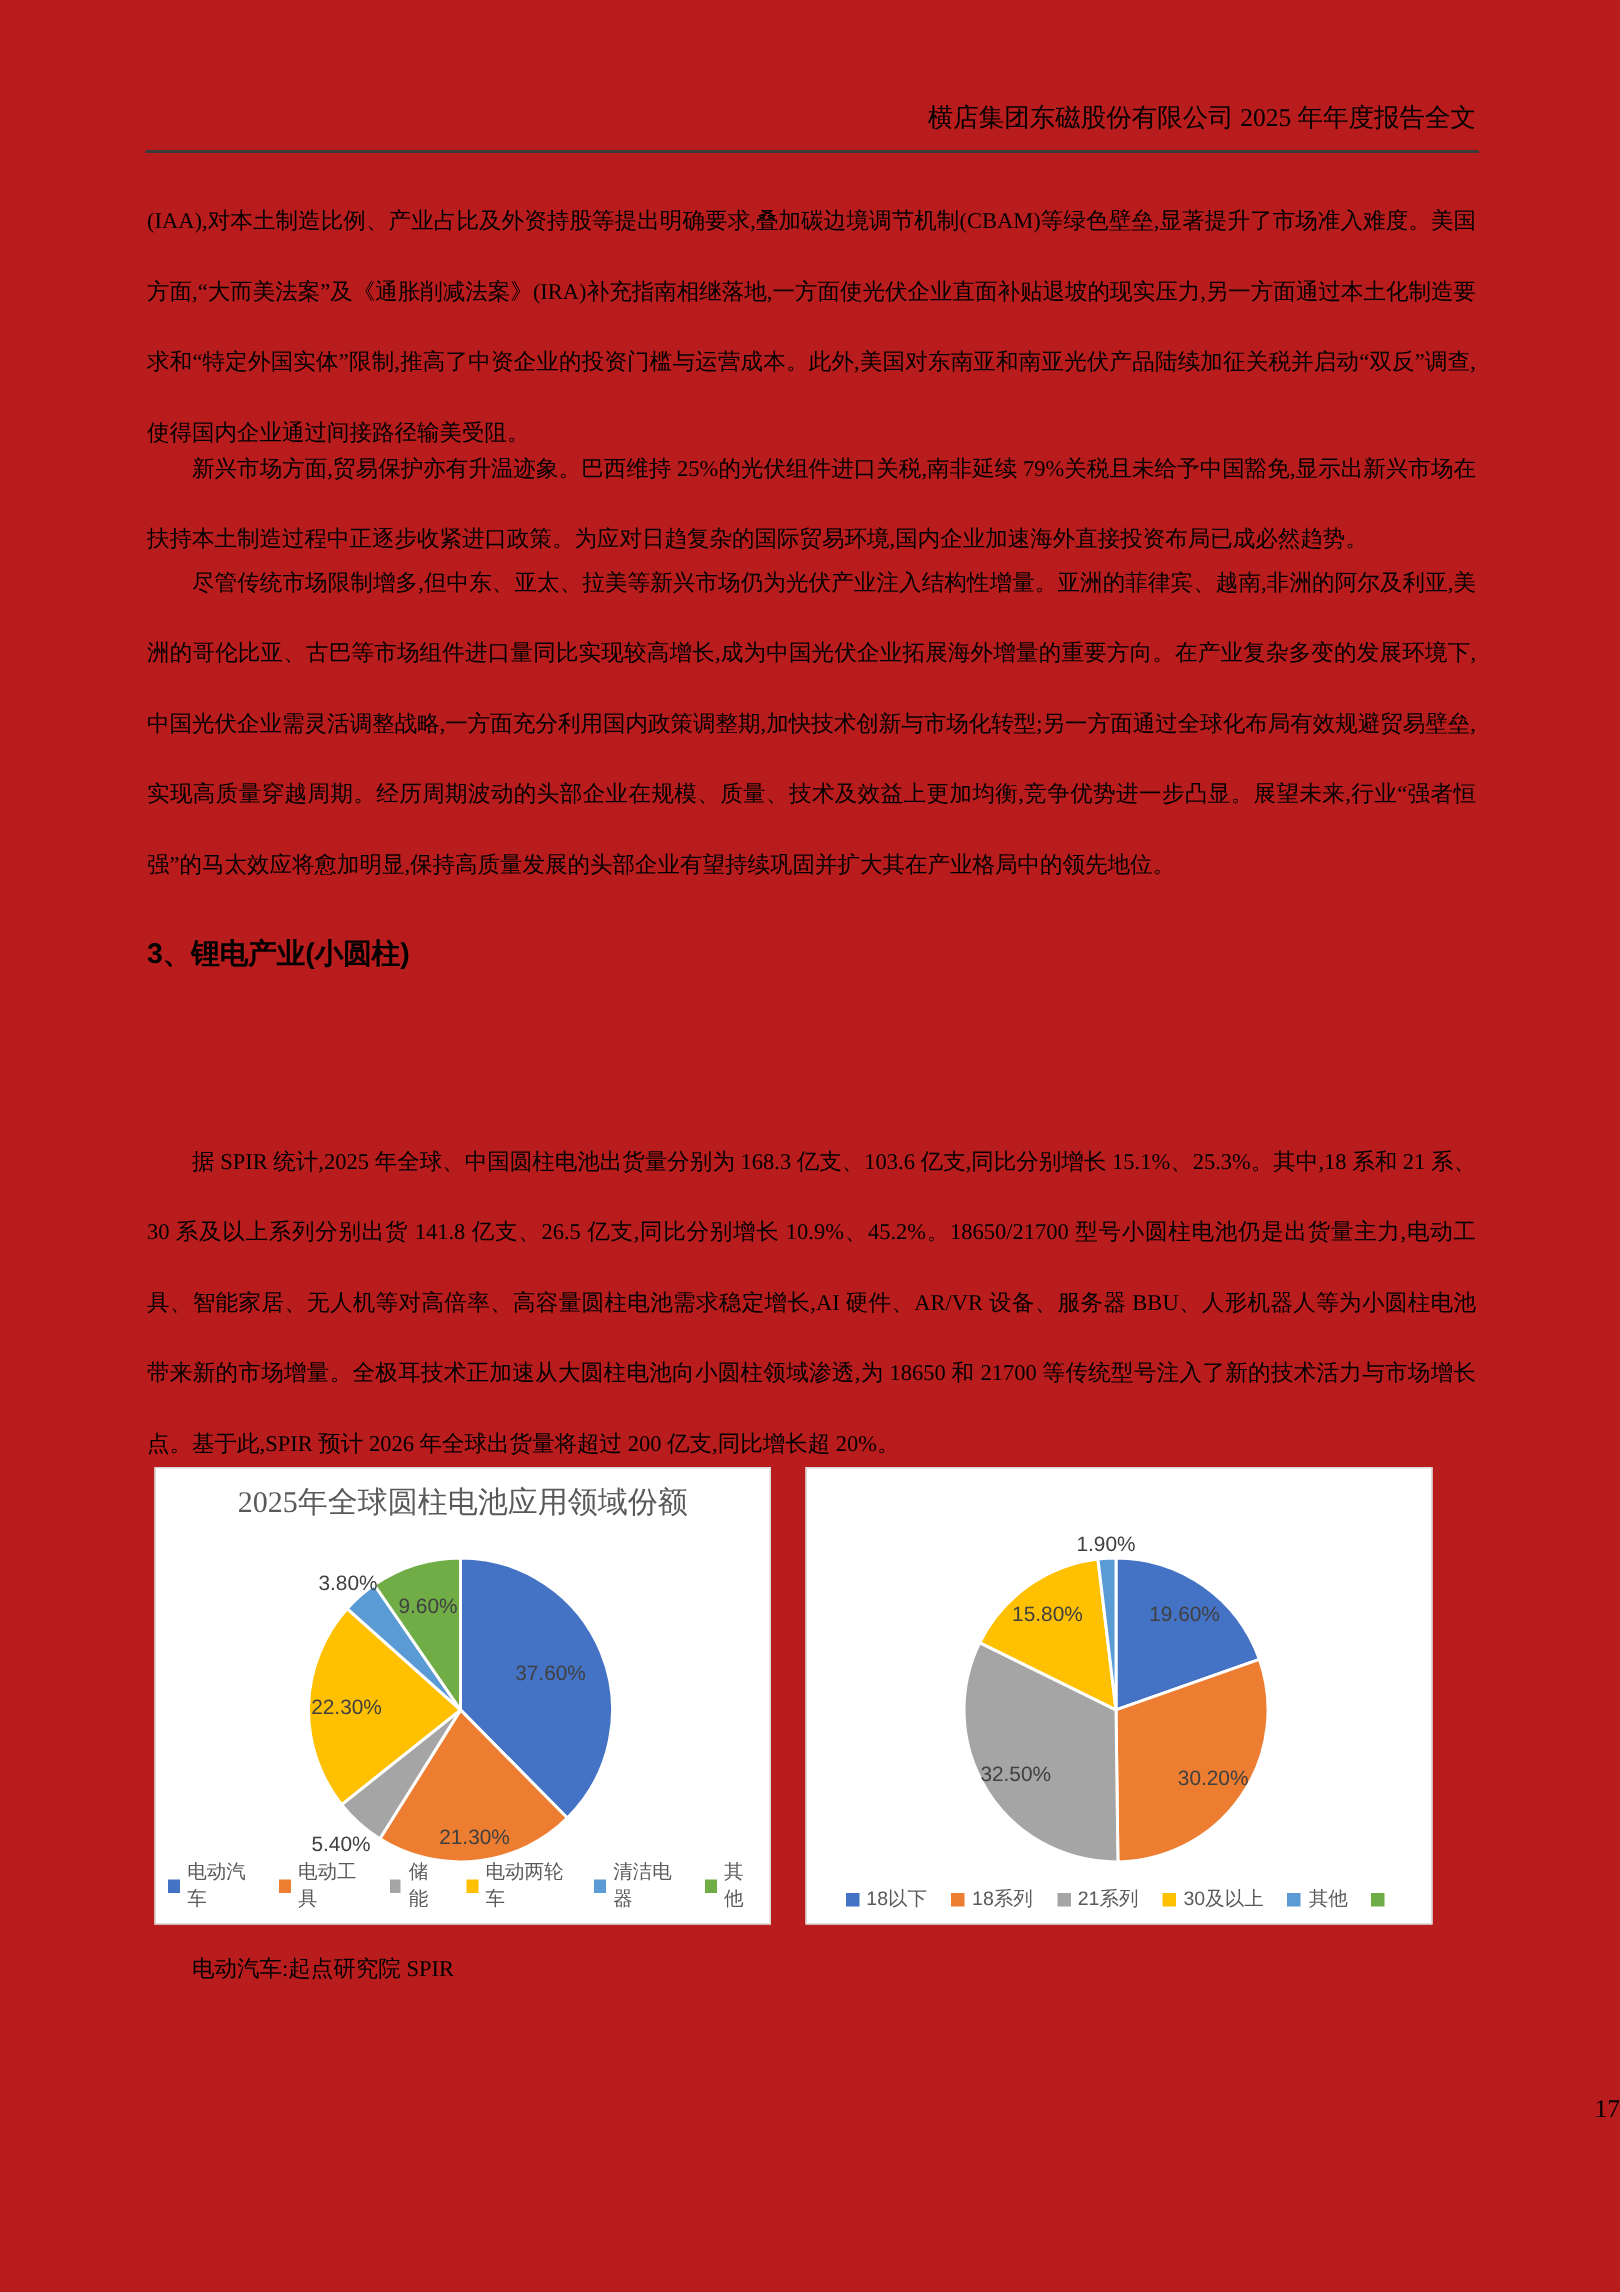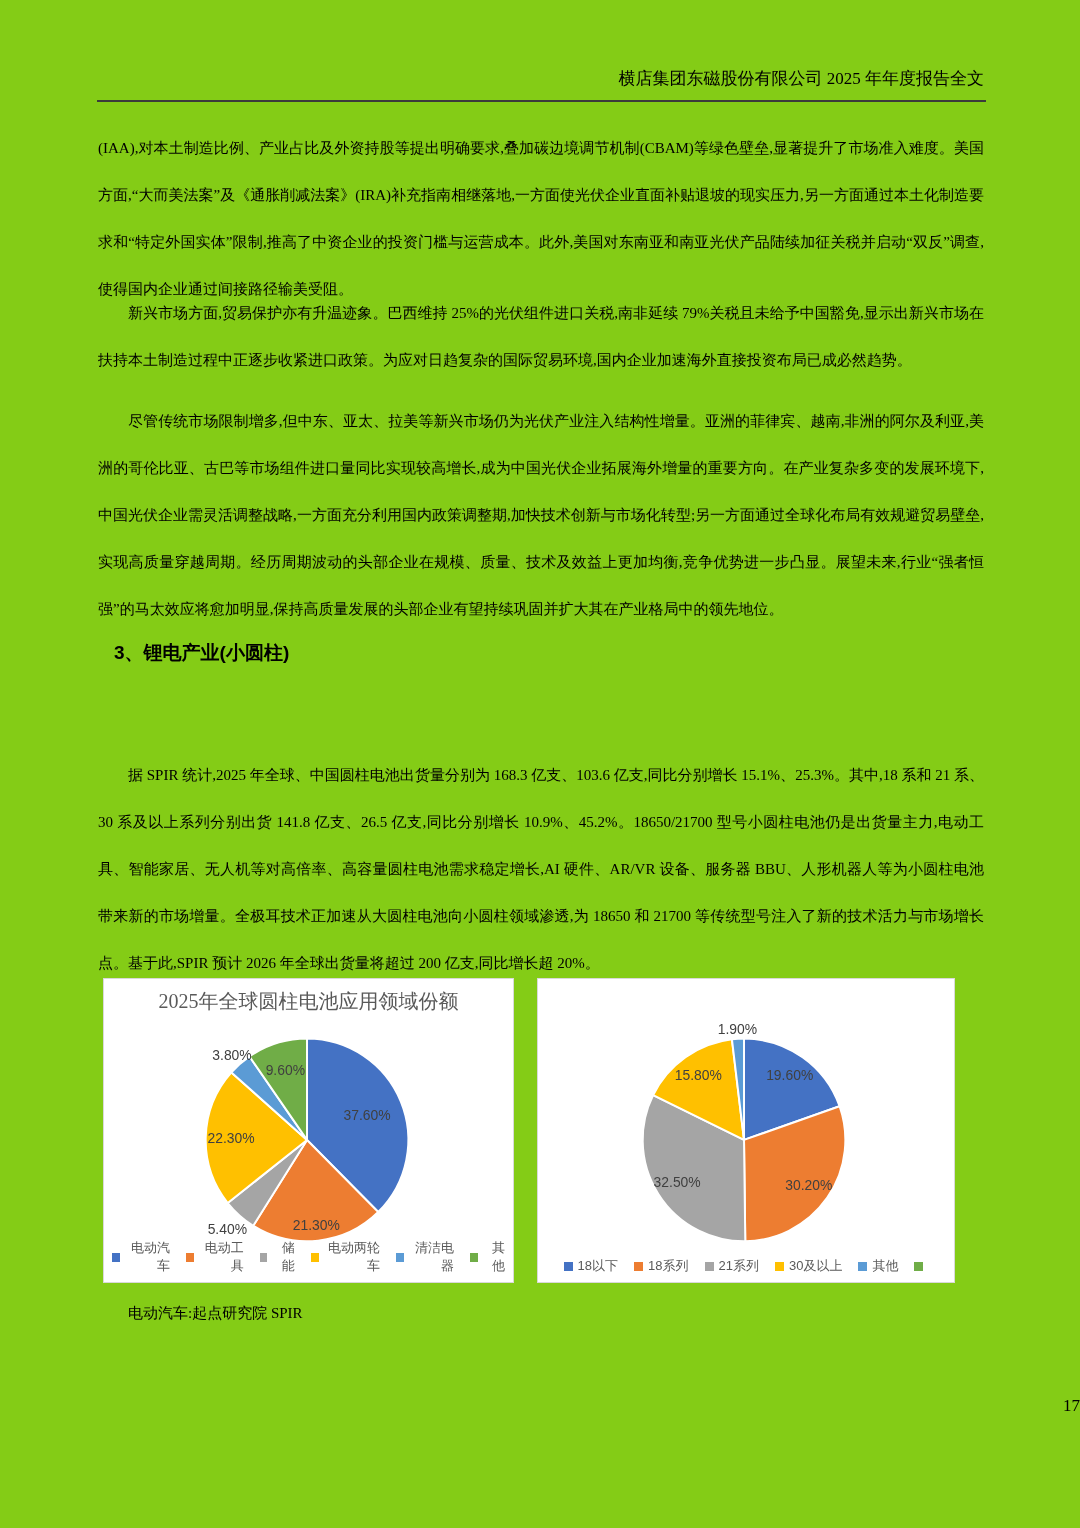"横店集团东磁股份有限公司 2025 年年度报告全文" .page { background: #84cc16 -> #b91c1c }
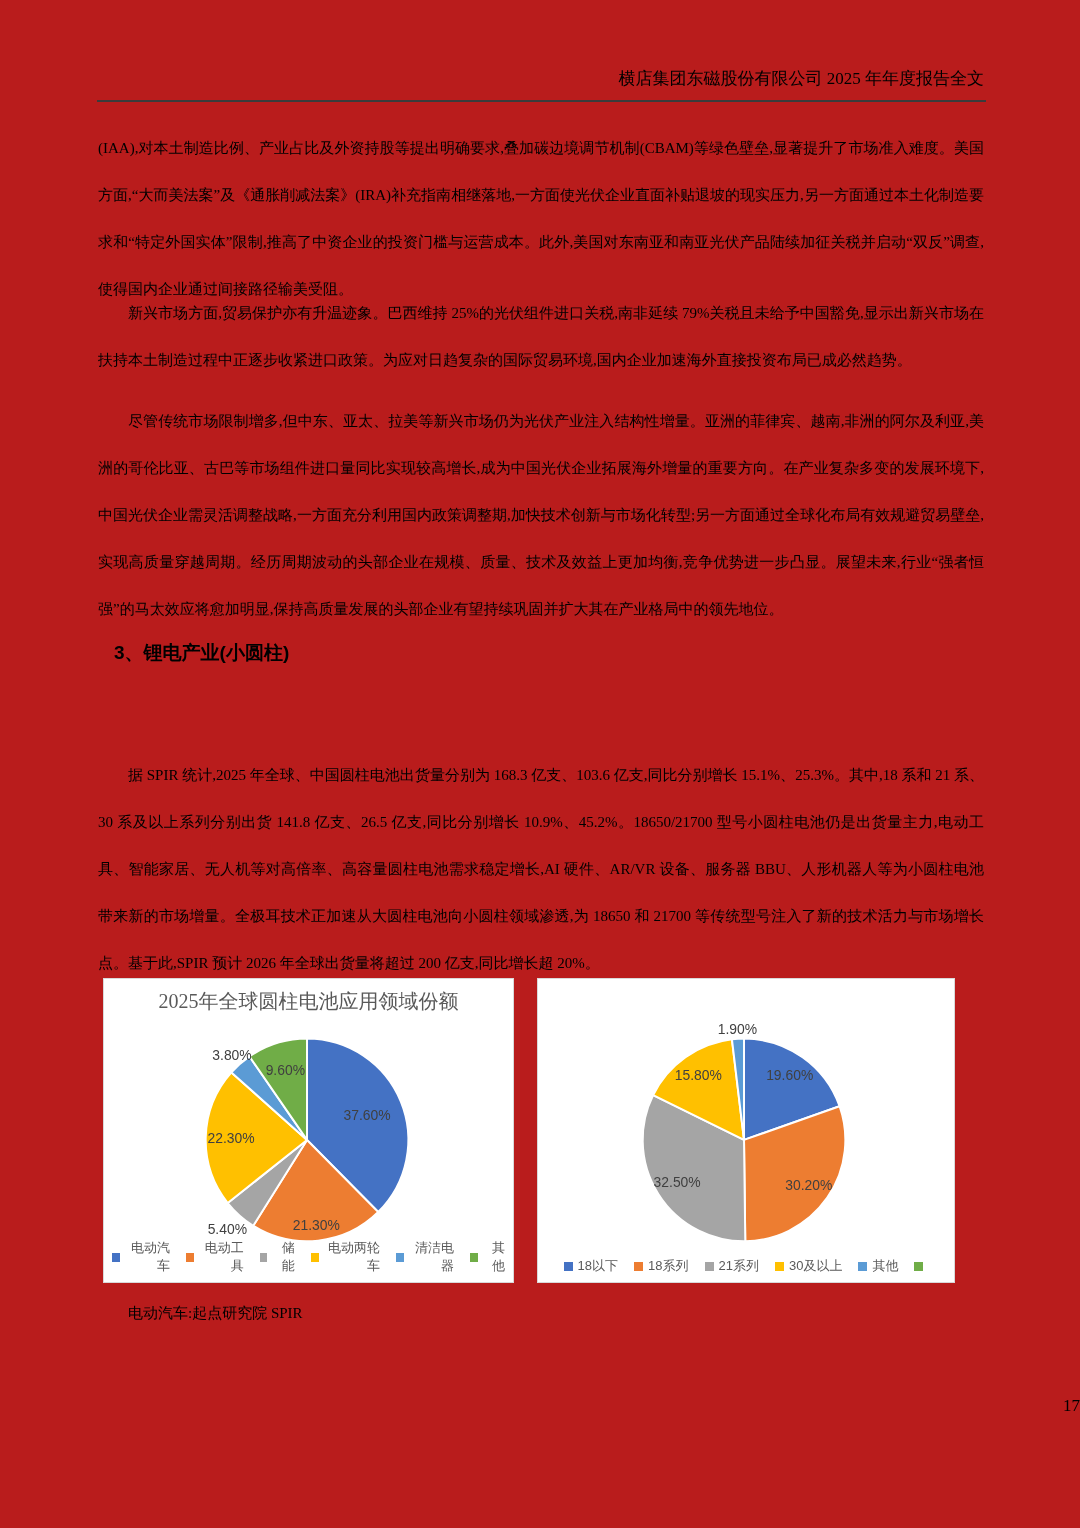"尽管传统市场限制增多,但中东、亚太、拉美等新兴市场仍为光伏产业注入结构性增量。亚" p.para { top: 398px -> 366px }
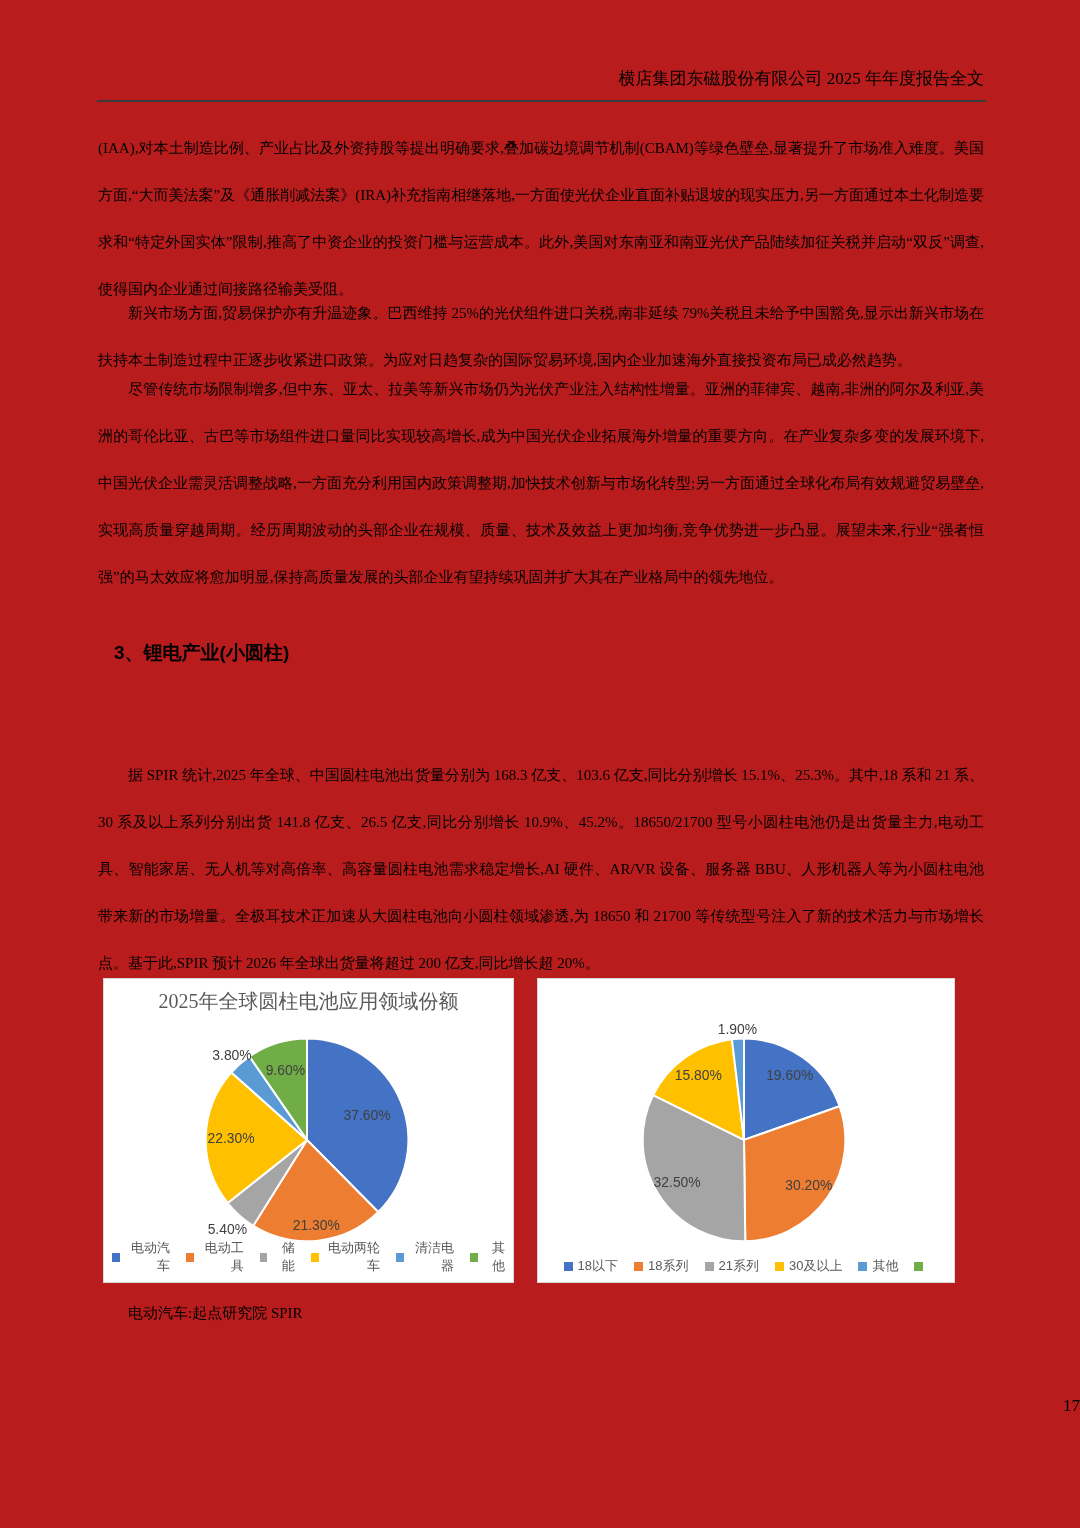"3、锂电产业(小圆柱)" .heading { margin: 16px -> 0 }
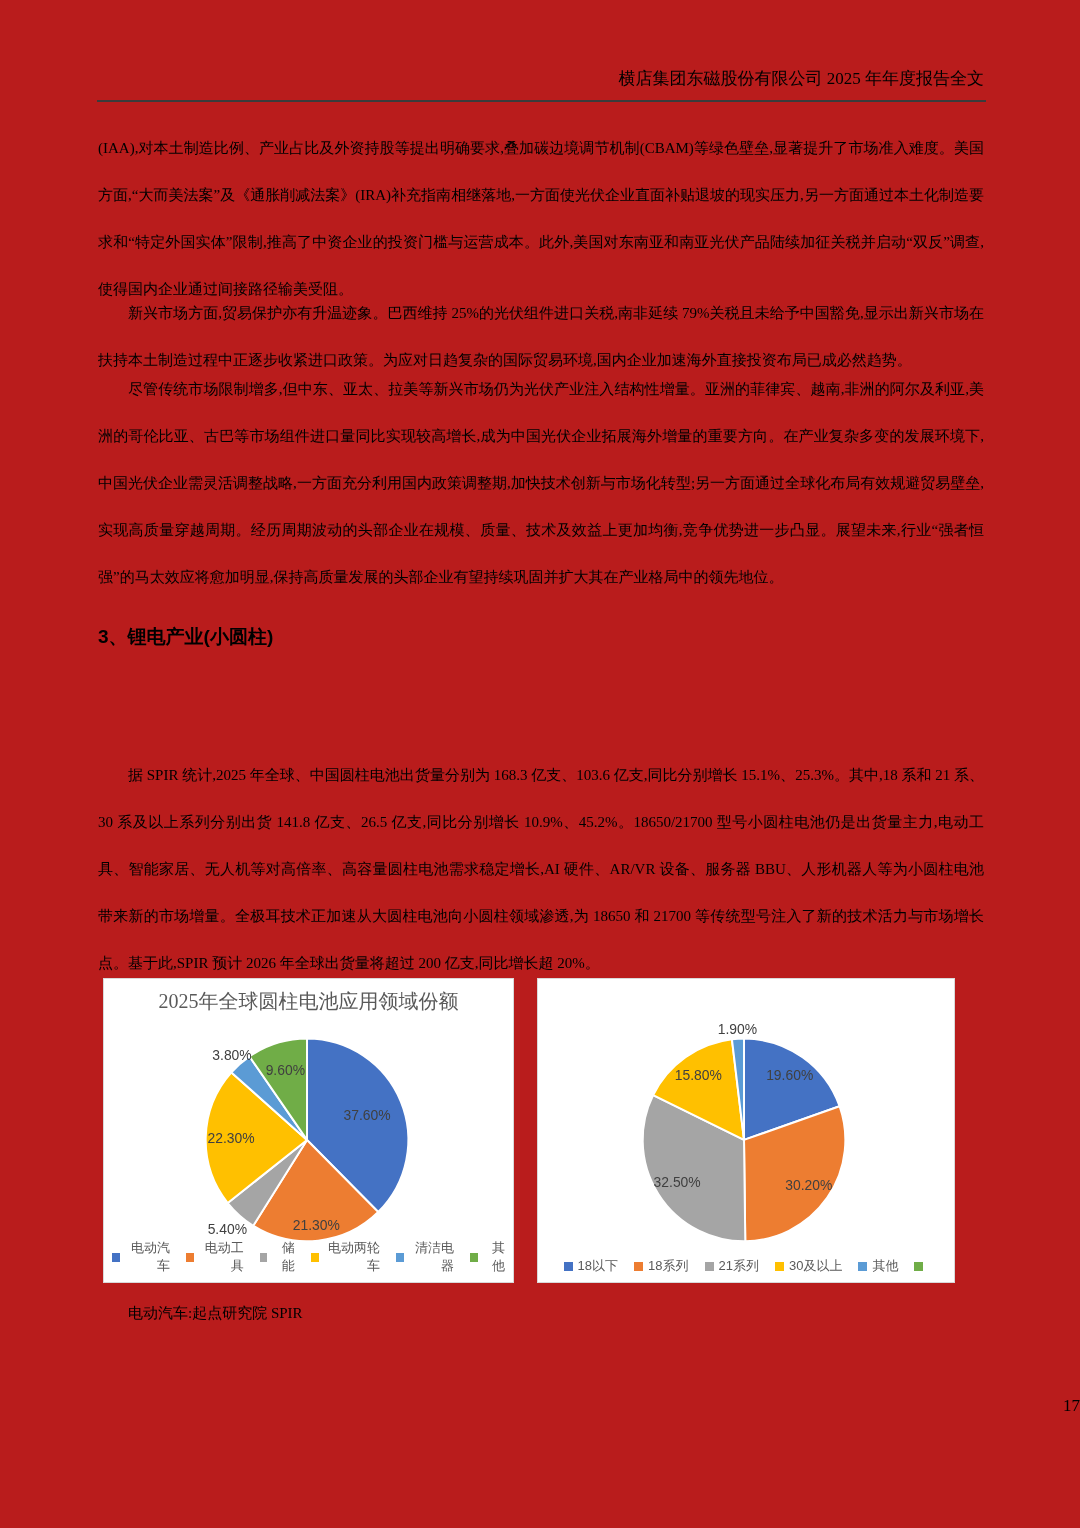"电动汽车" .chart-legend { text-align: right -> none }
